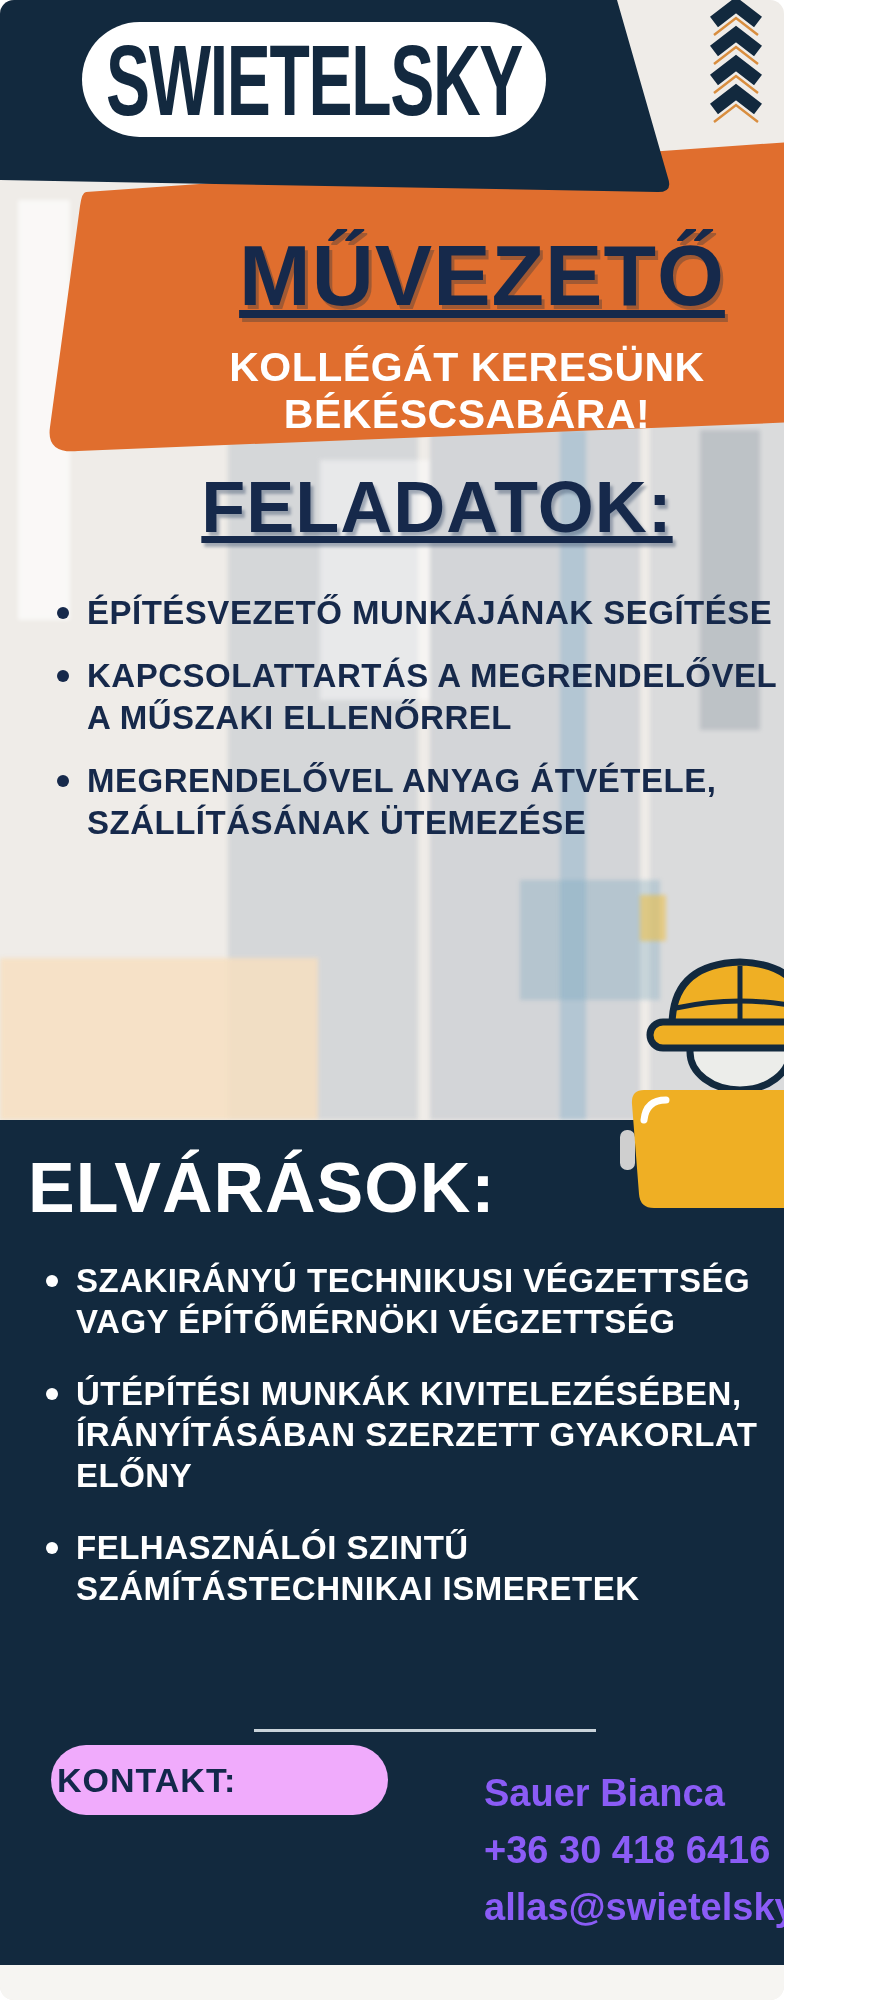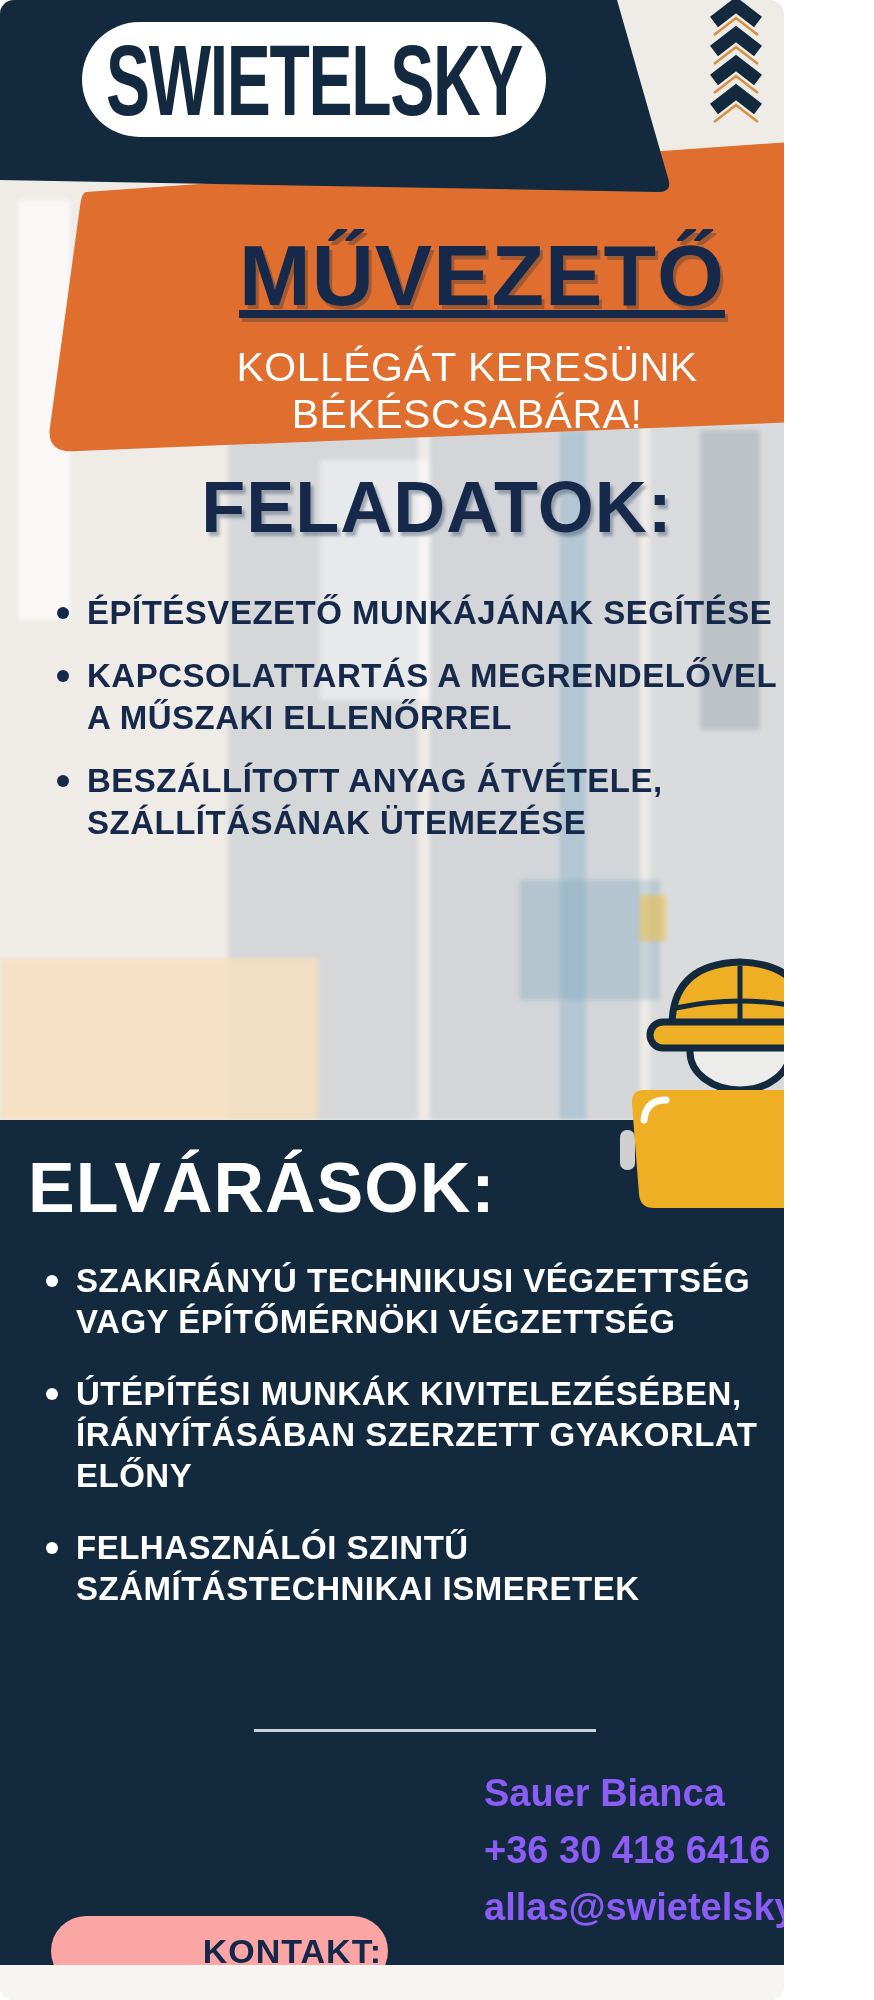"KOLLÉGÁT KERESÜNK BÉKÉSCSABÁRA!" .job-sub { font-weight: 400 -> 700 }
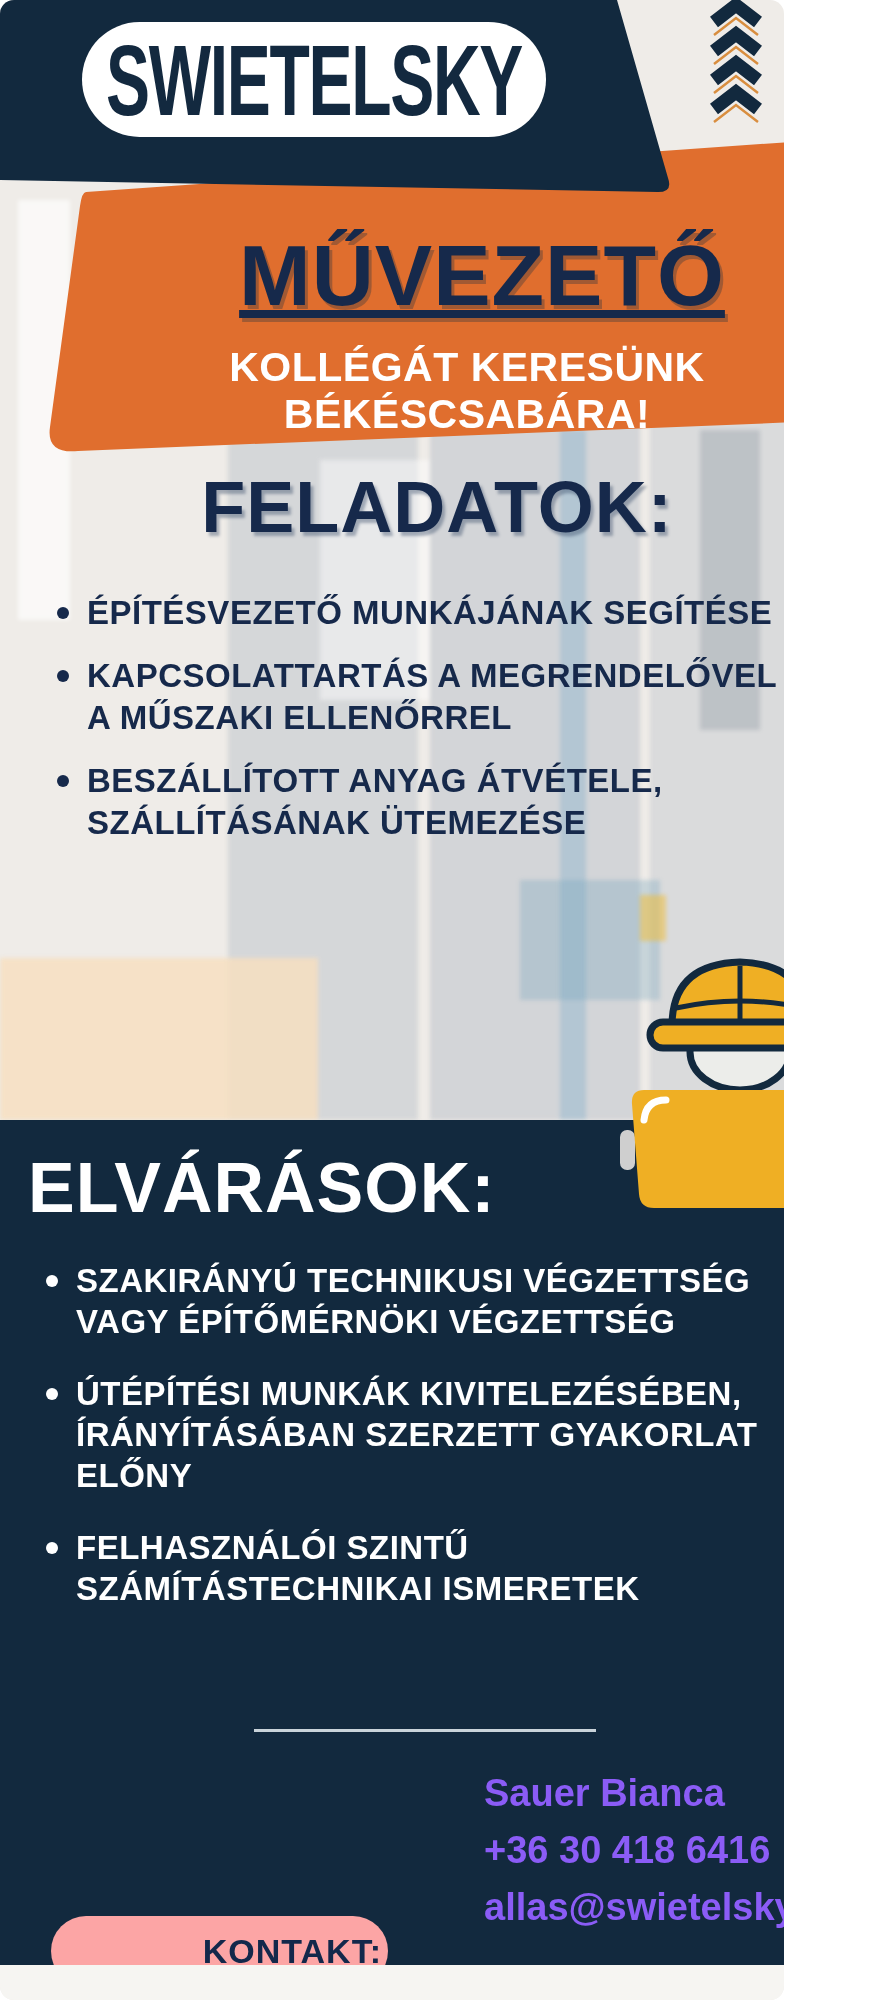"FELADATOK:" .h-feladatok { text-decoration: none -> underline }
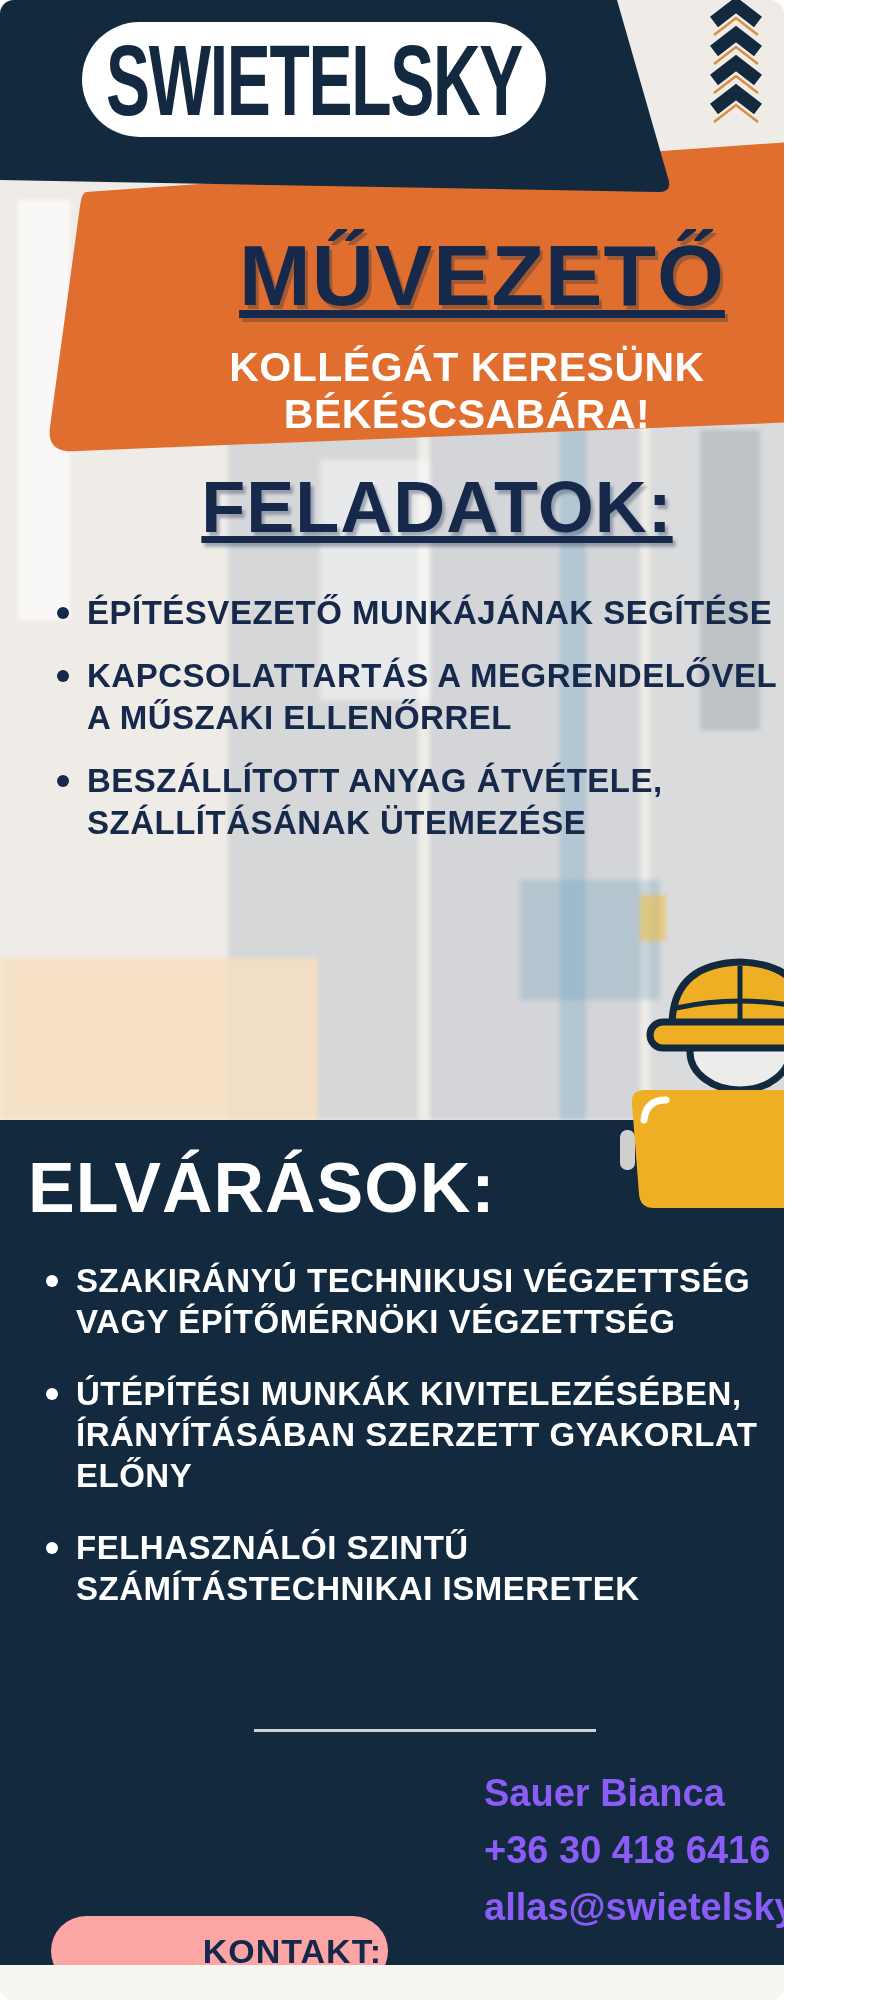"BESZÁLLÍTOTT ANYAG ÁTVÉTELE," span.li-text { text: BESZÁLLÍTOTT -> MEGRENDELŐVEL }
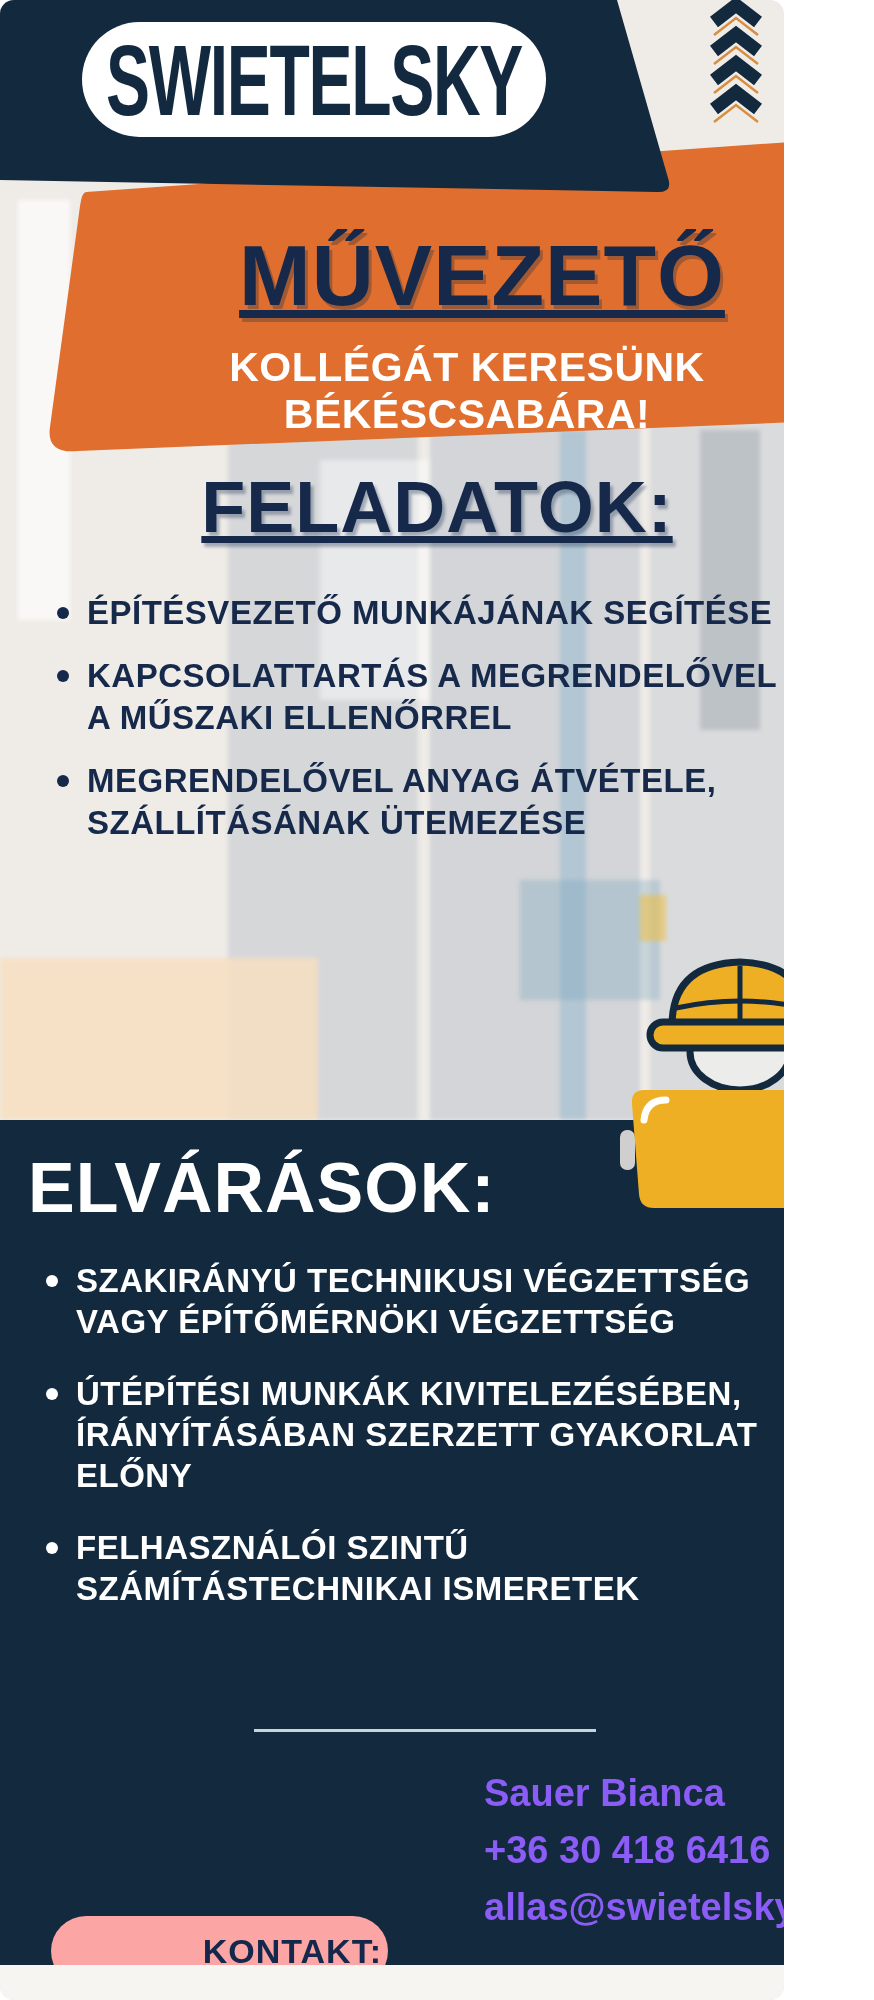"KONTAKT:" .kontakt-pill { background: #fca5a5 -> #f0abfc; justify-content: flex-end -> flex-start; top: 1916px -> 1745px }
